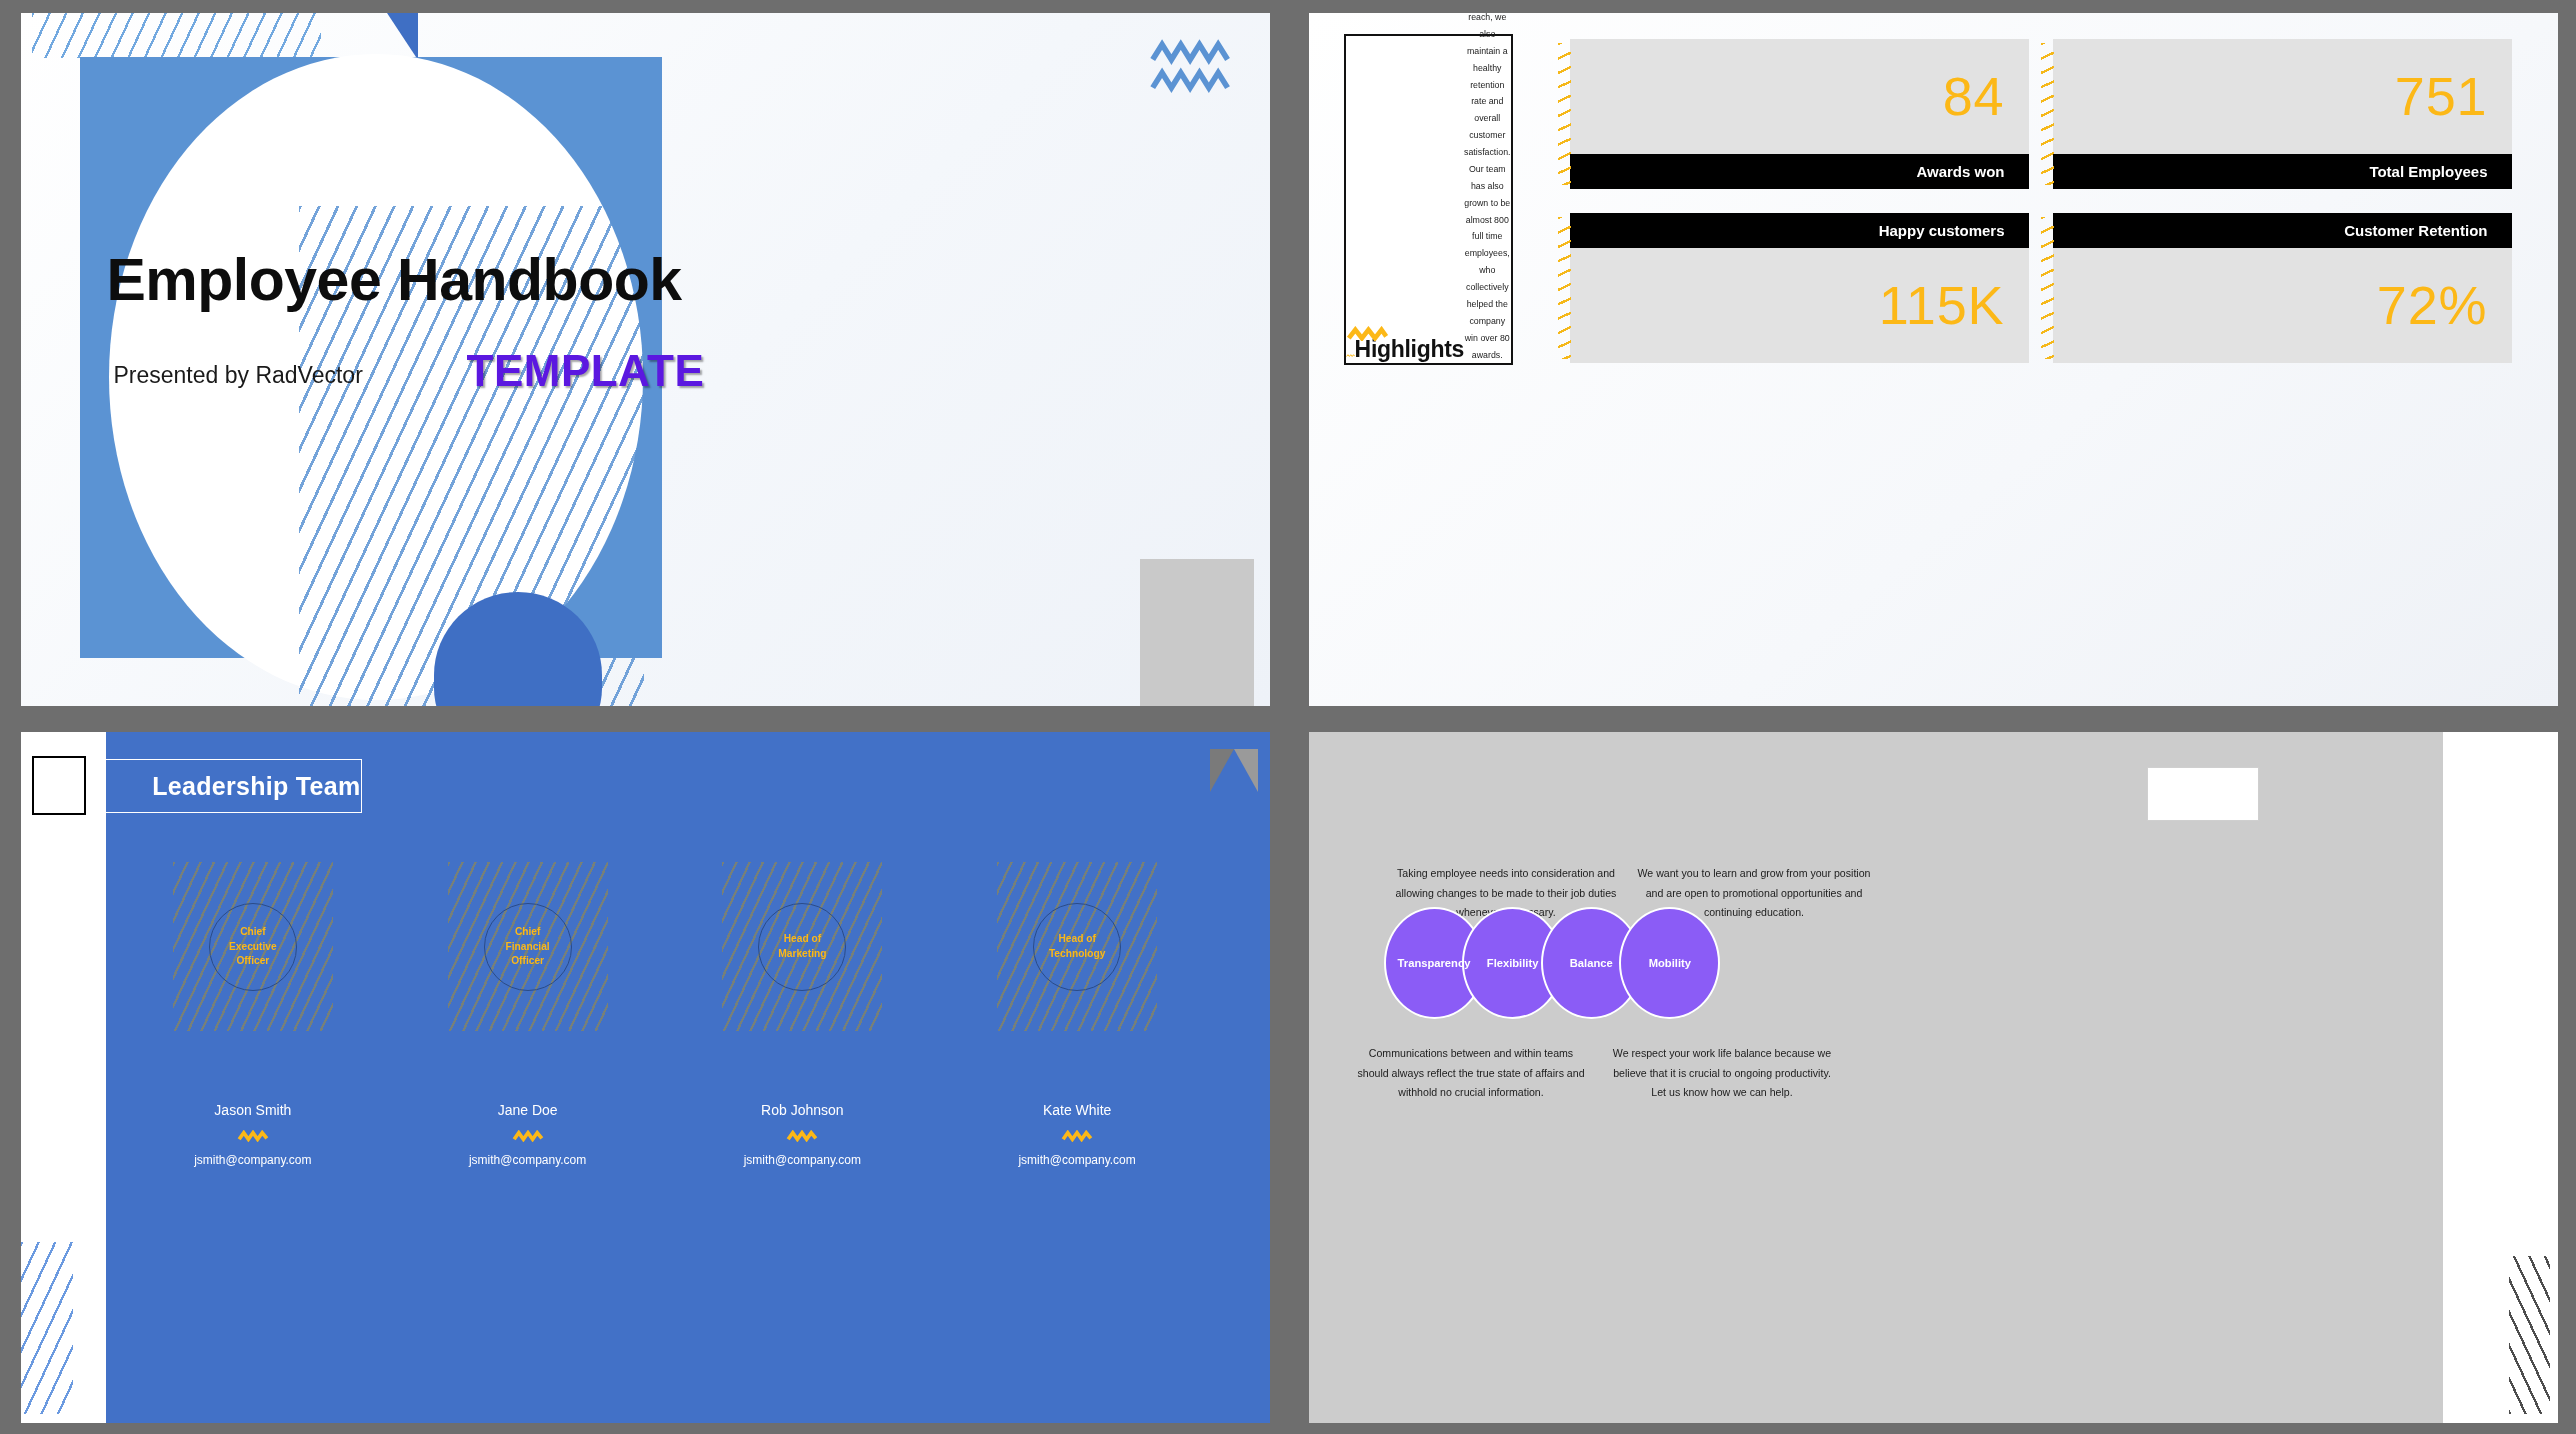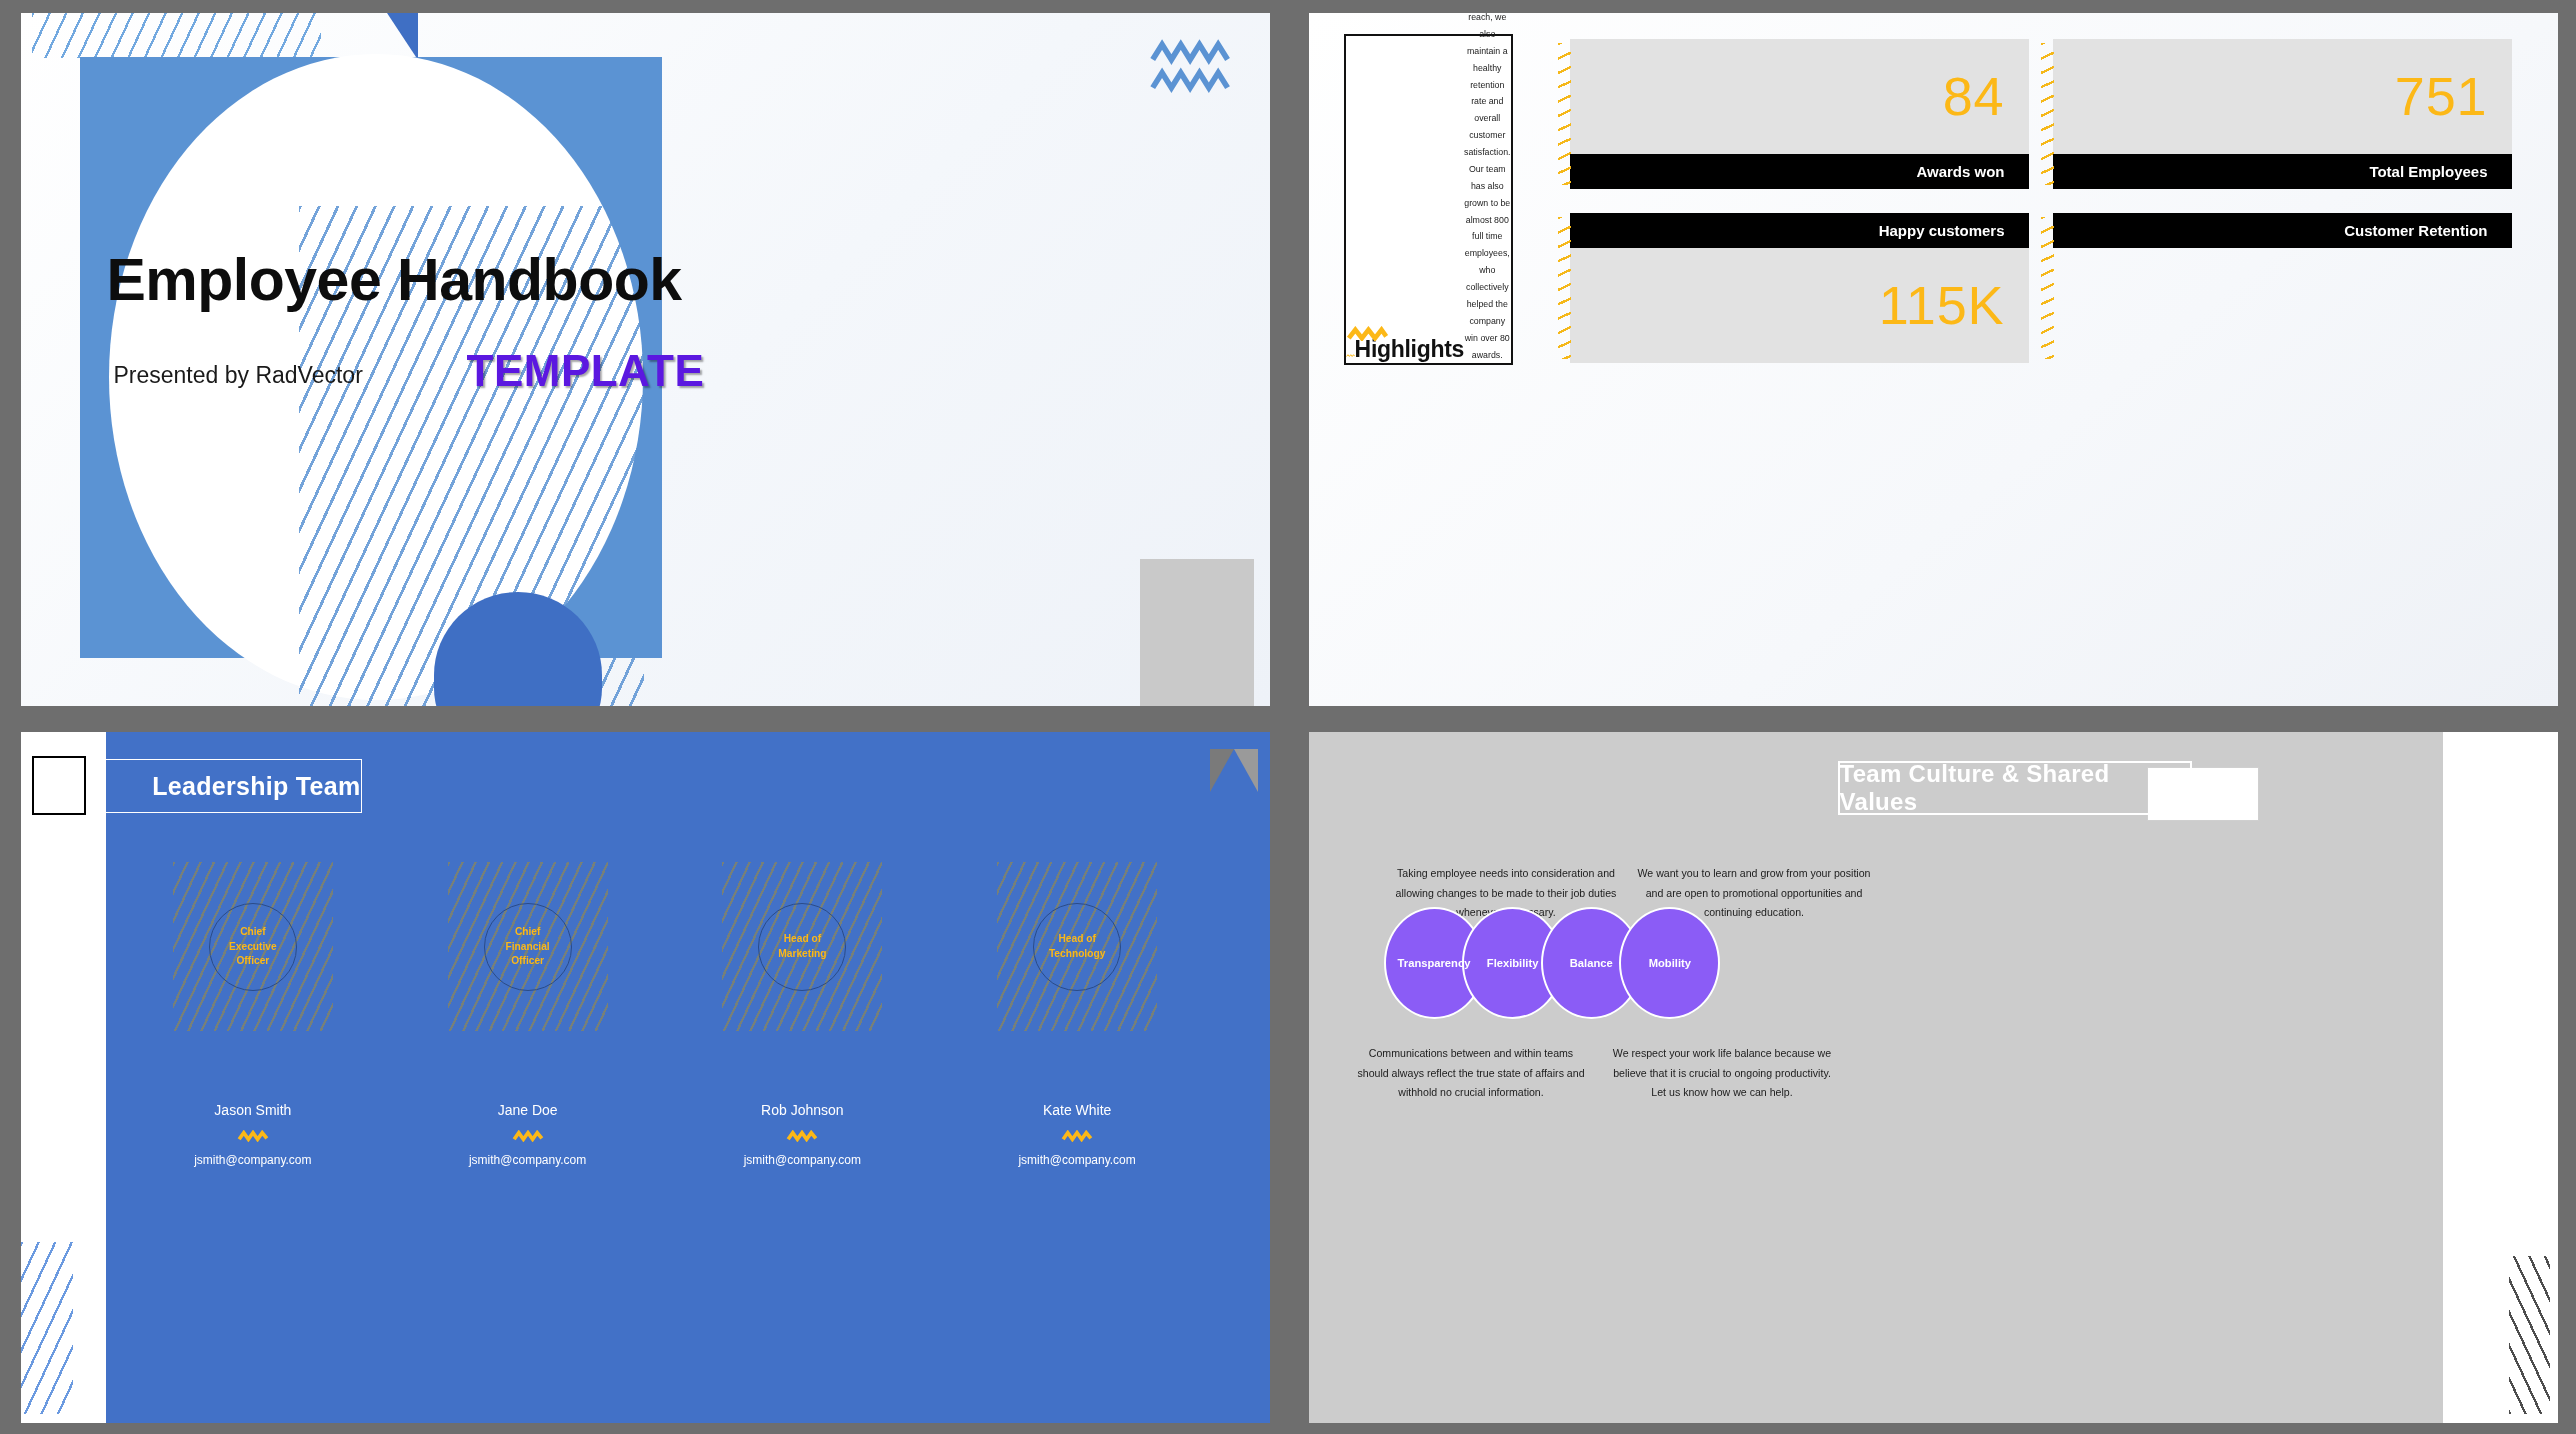"72%" div.stat-panel { html: none -> <div> <div>72%</div> </div> }
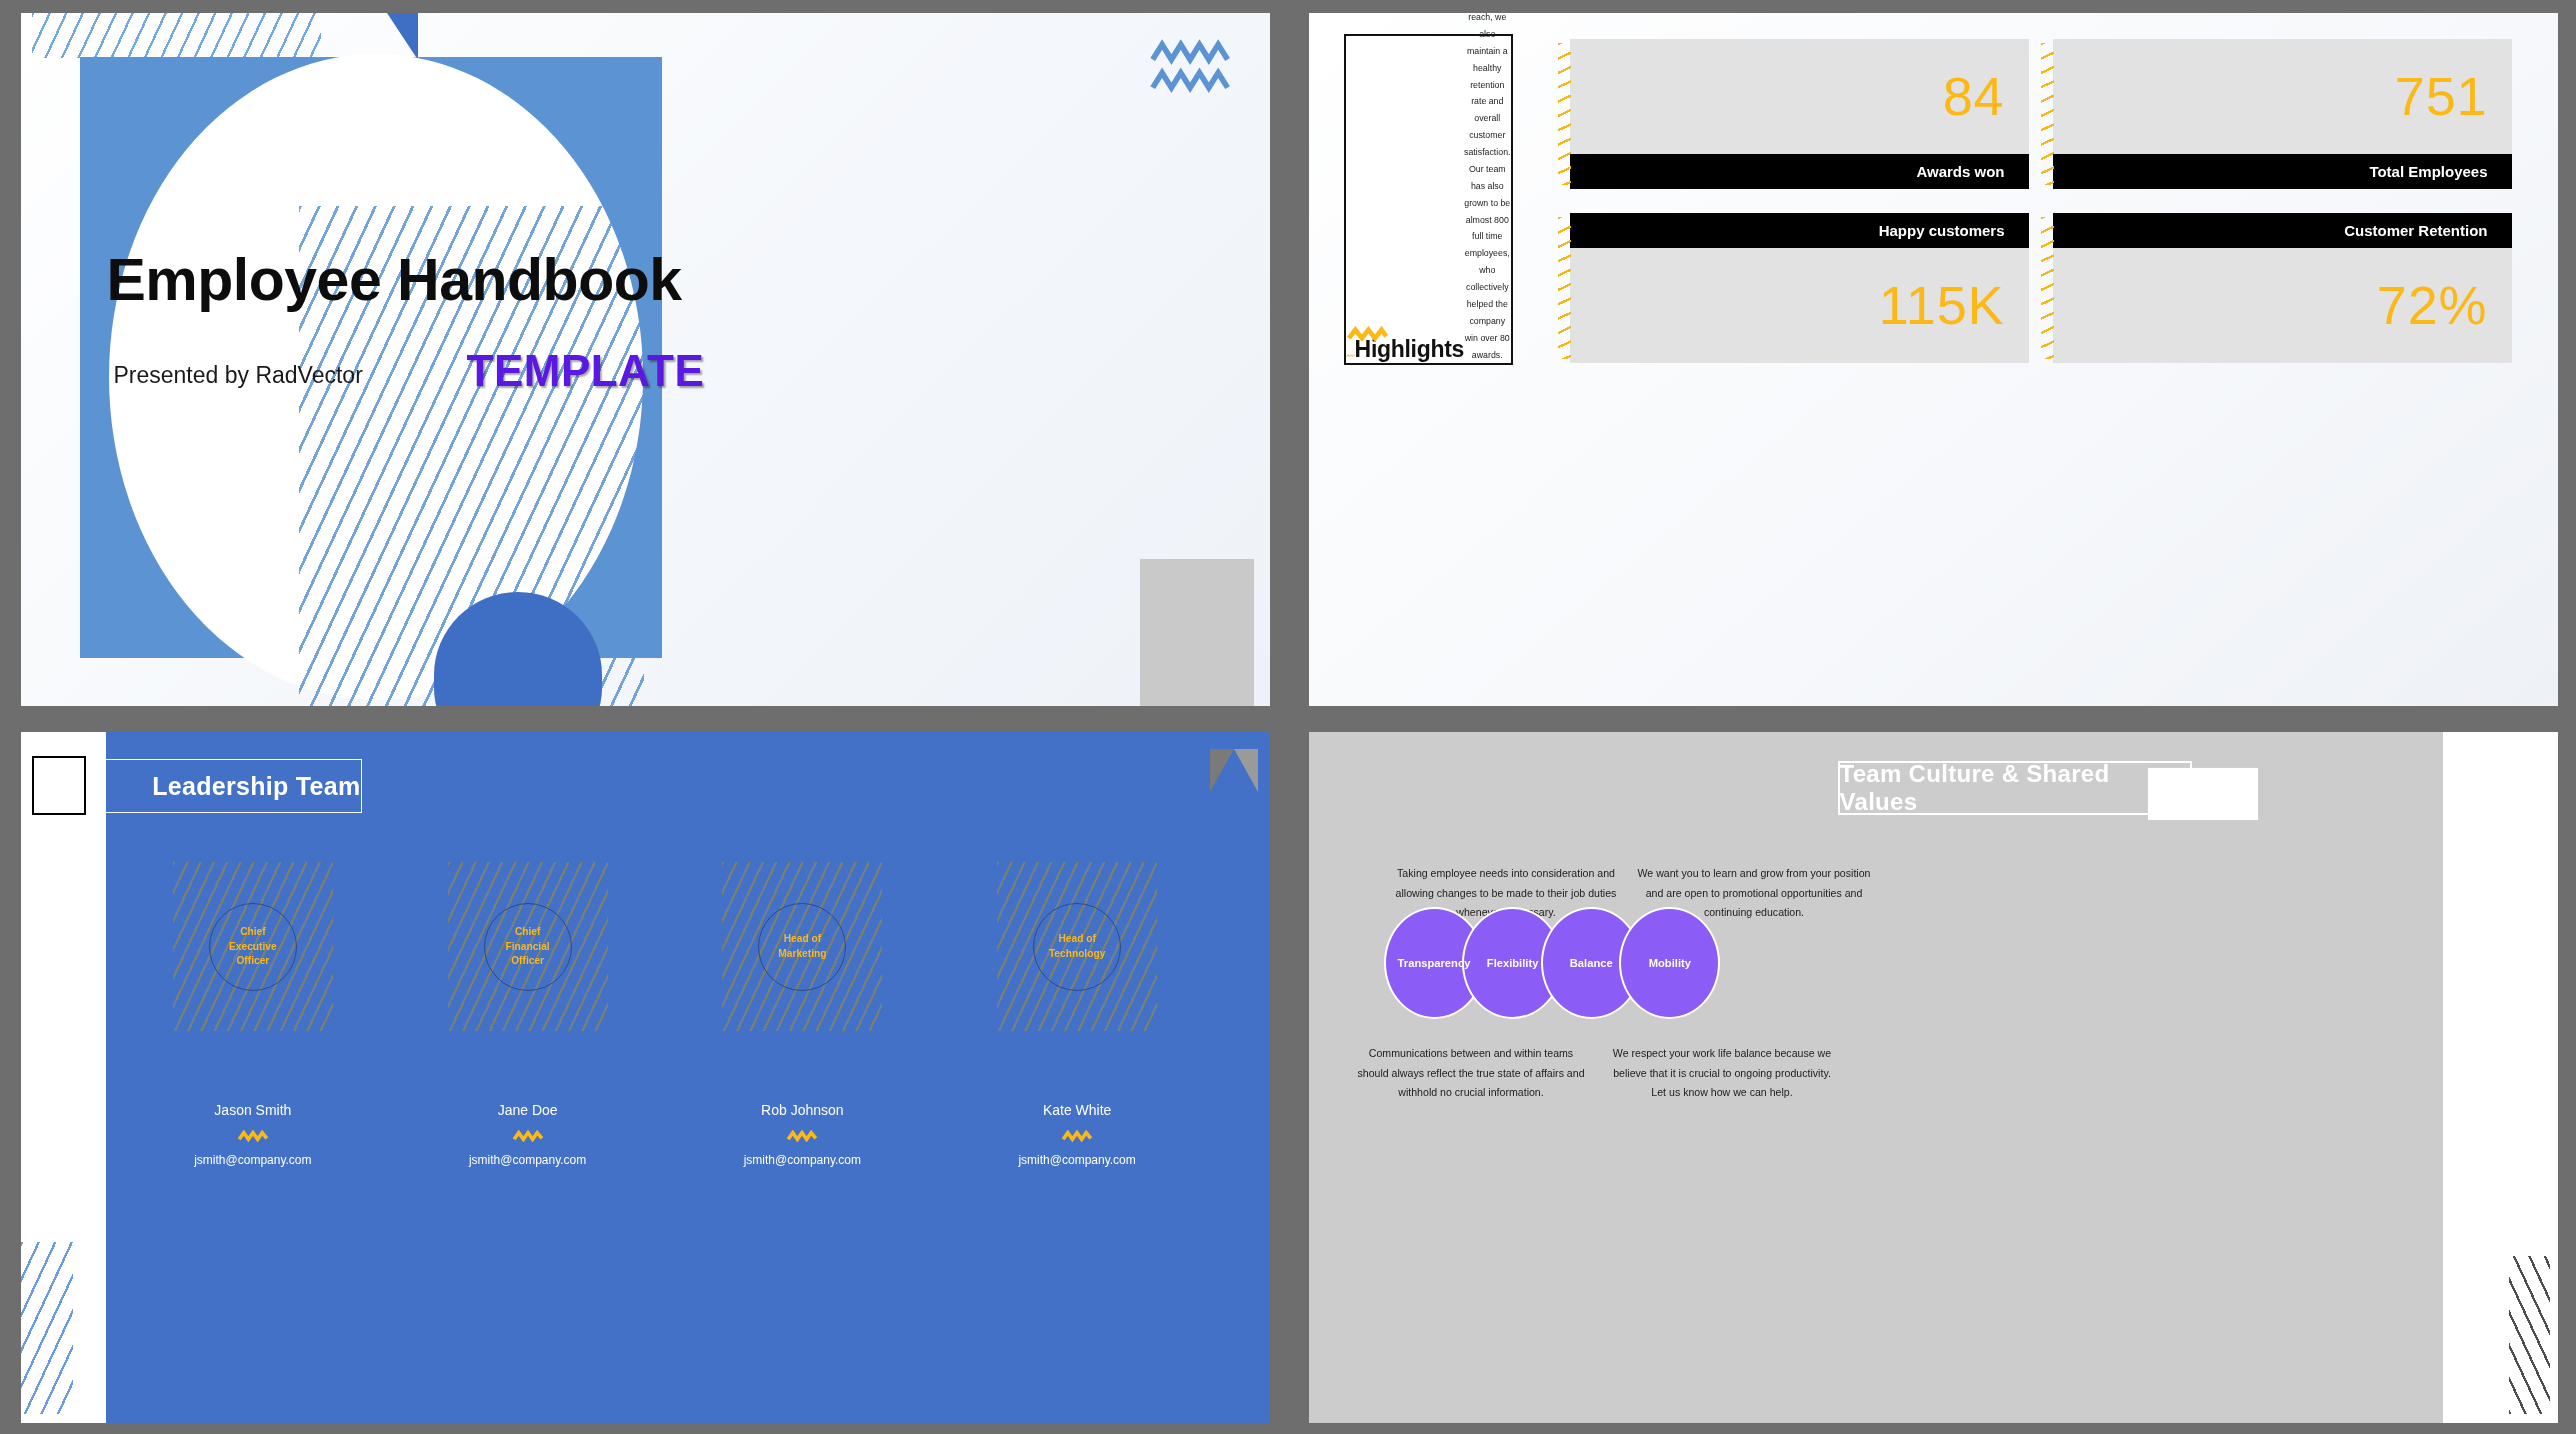"Team Culture & Shared Values" div.title-frame { html: <div> <span>Team Culture &amp; Shared Values</span> </div> -> none }
